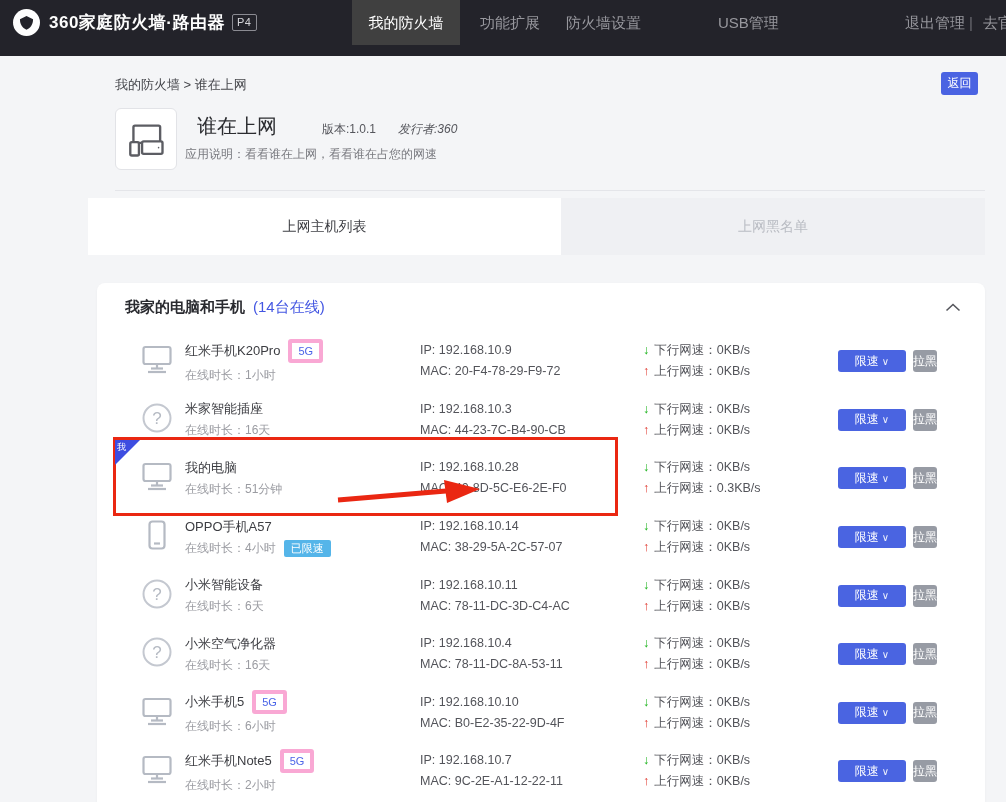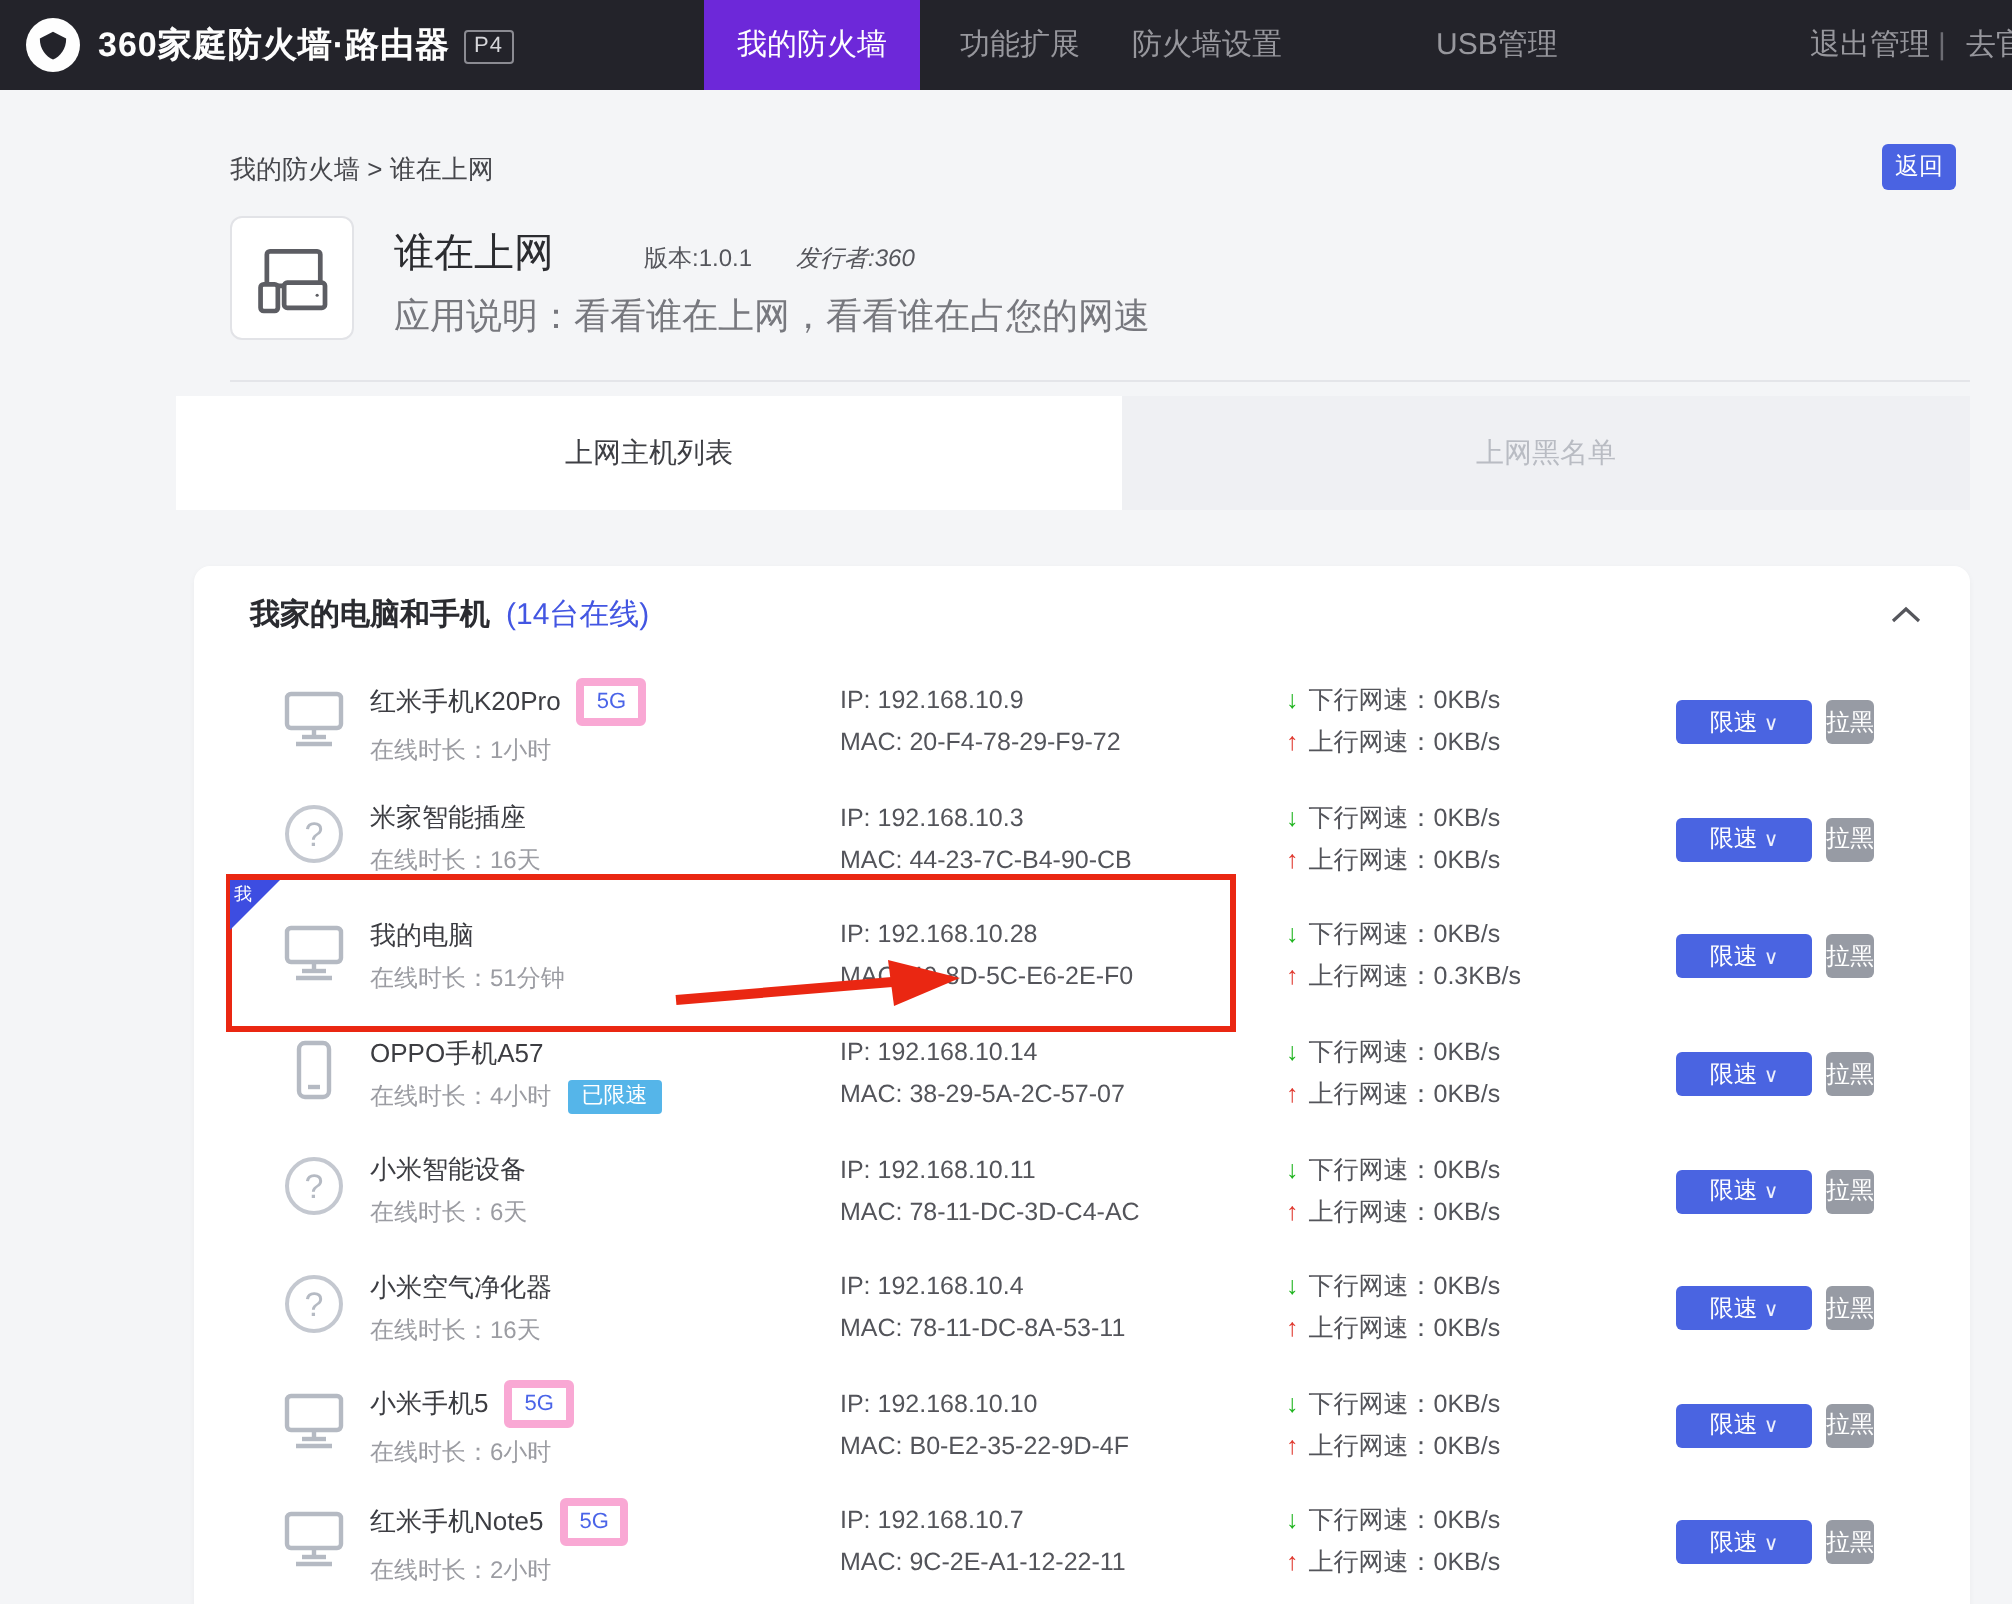"360家庭防火墙·路由器 P4" .navbar { height: 45px -> 56px }
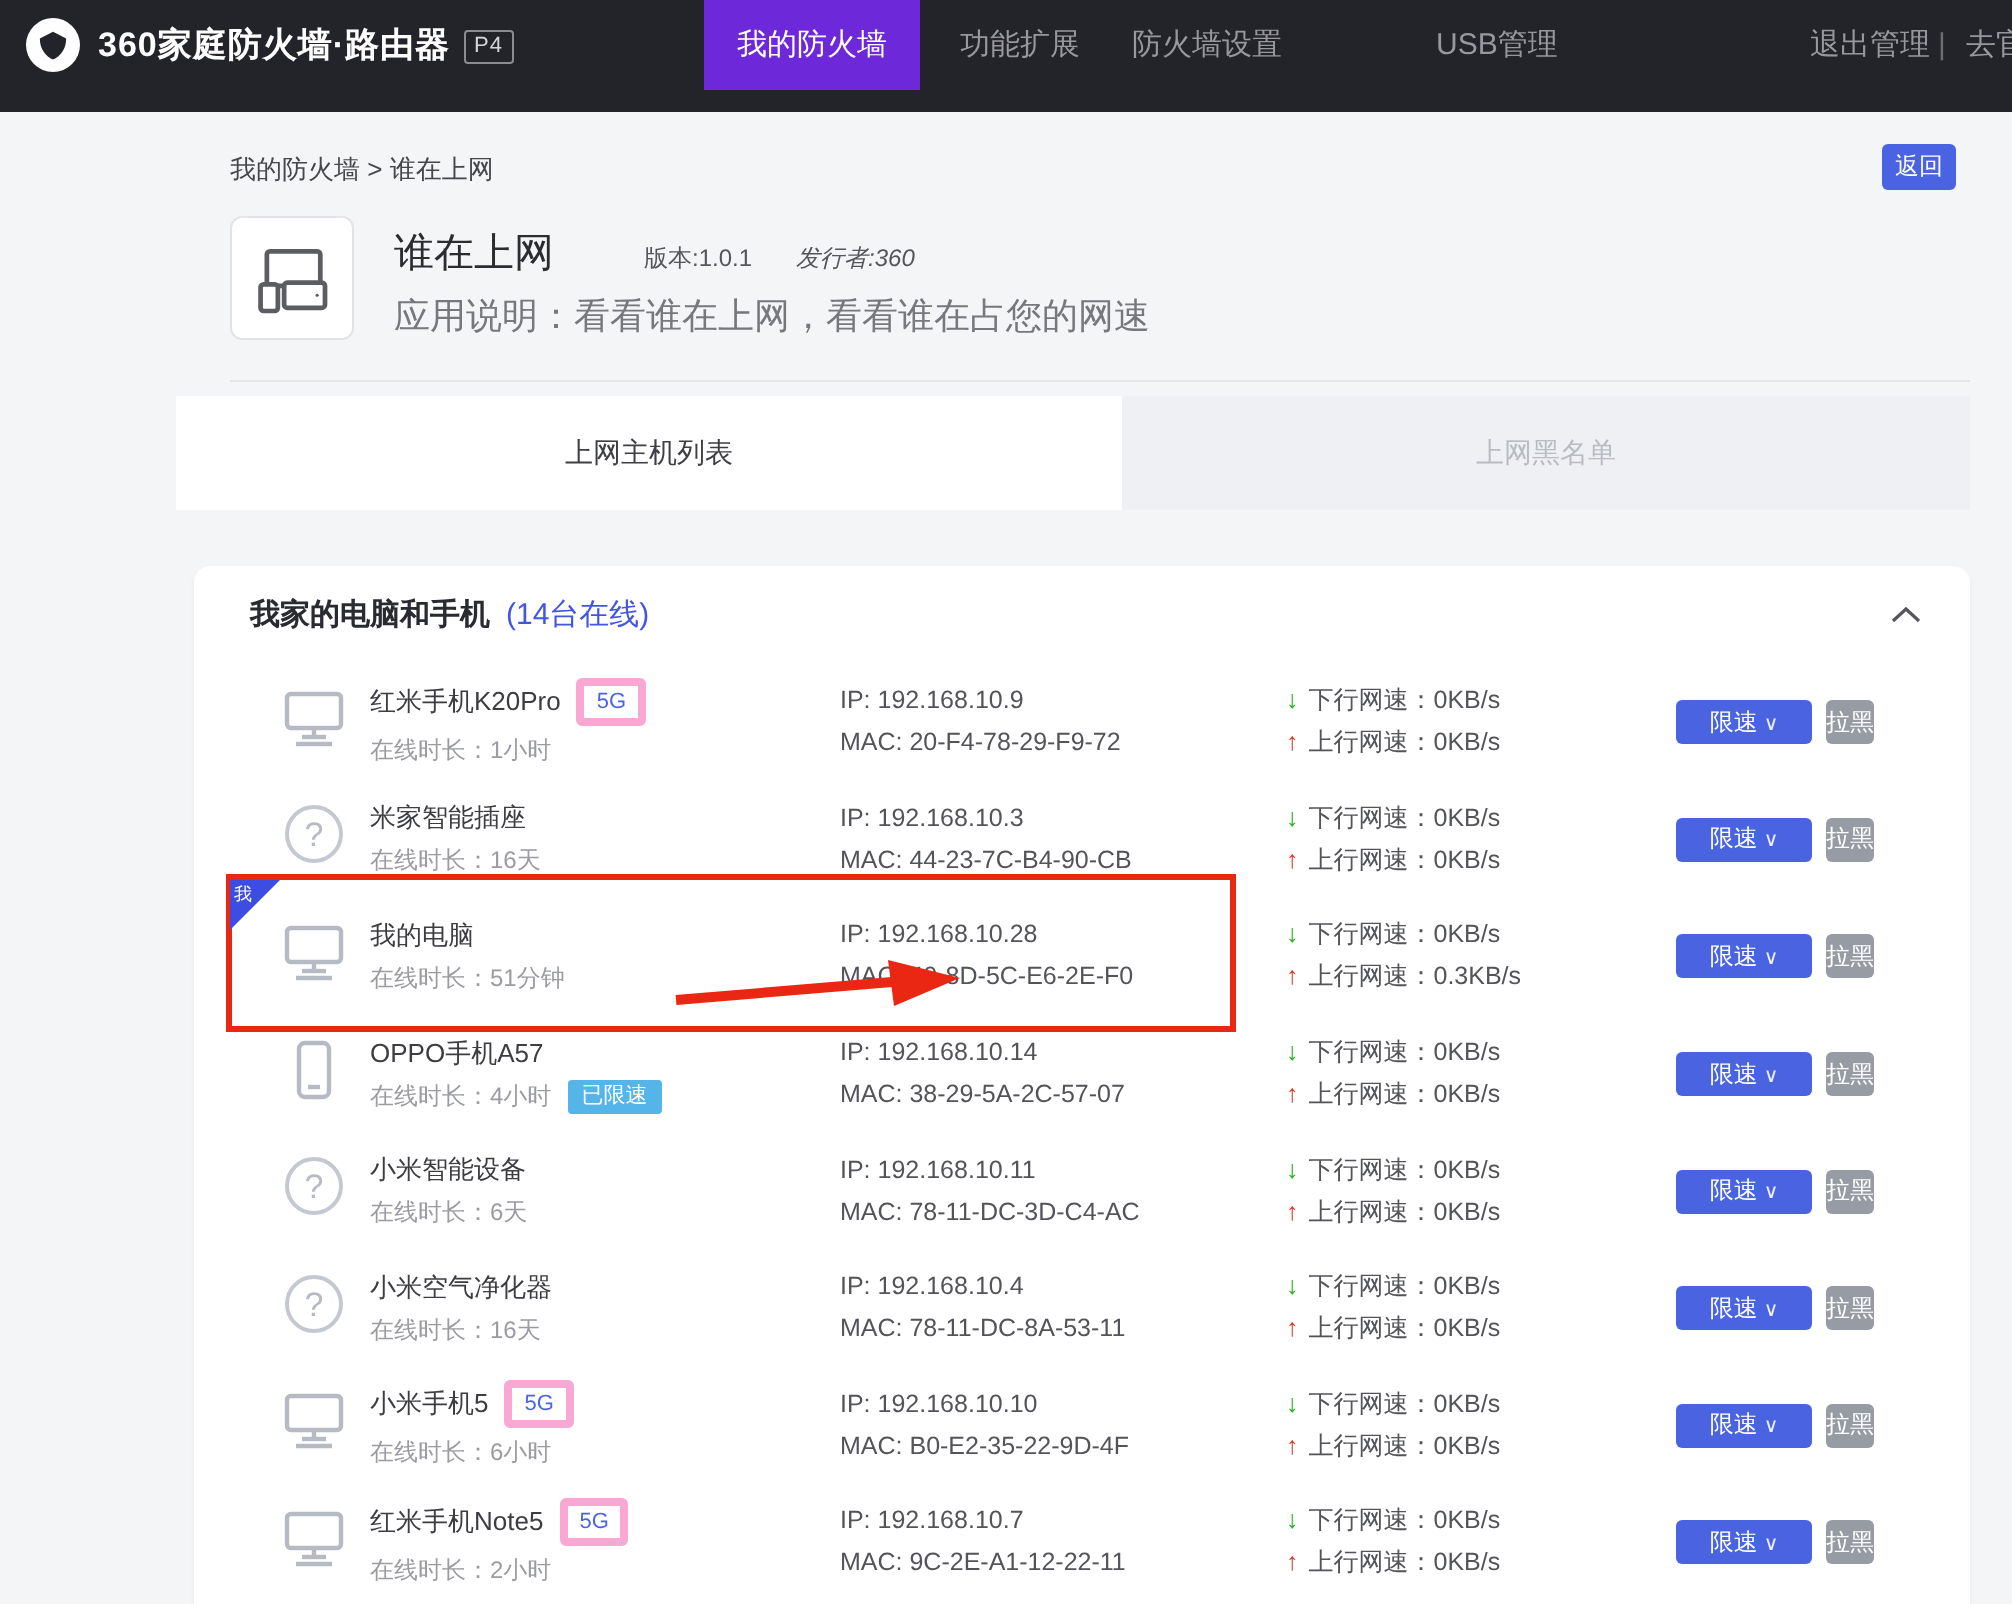"我的防火墙" .nav-item.active { background: #6d28d9 -> #404040 }
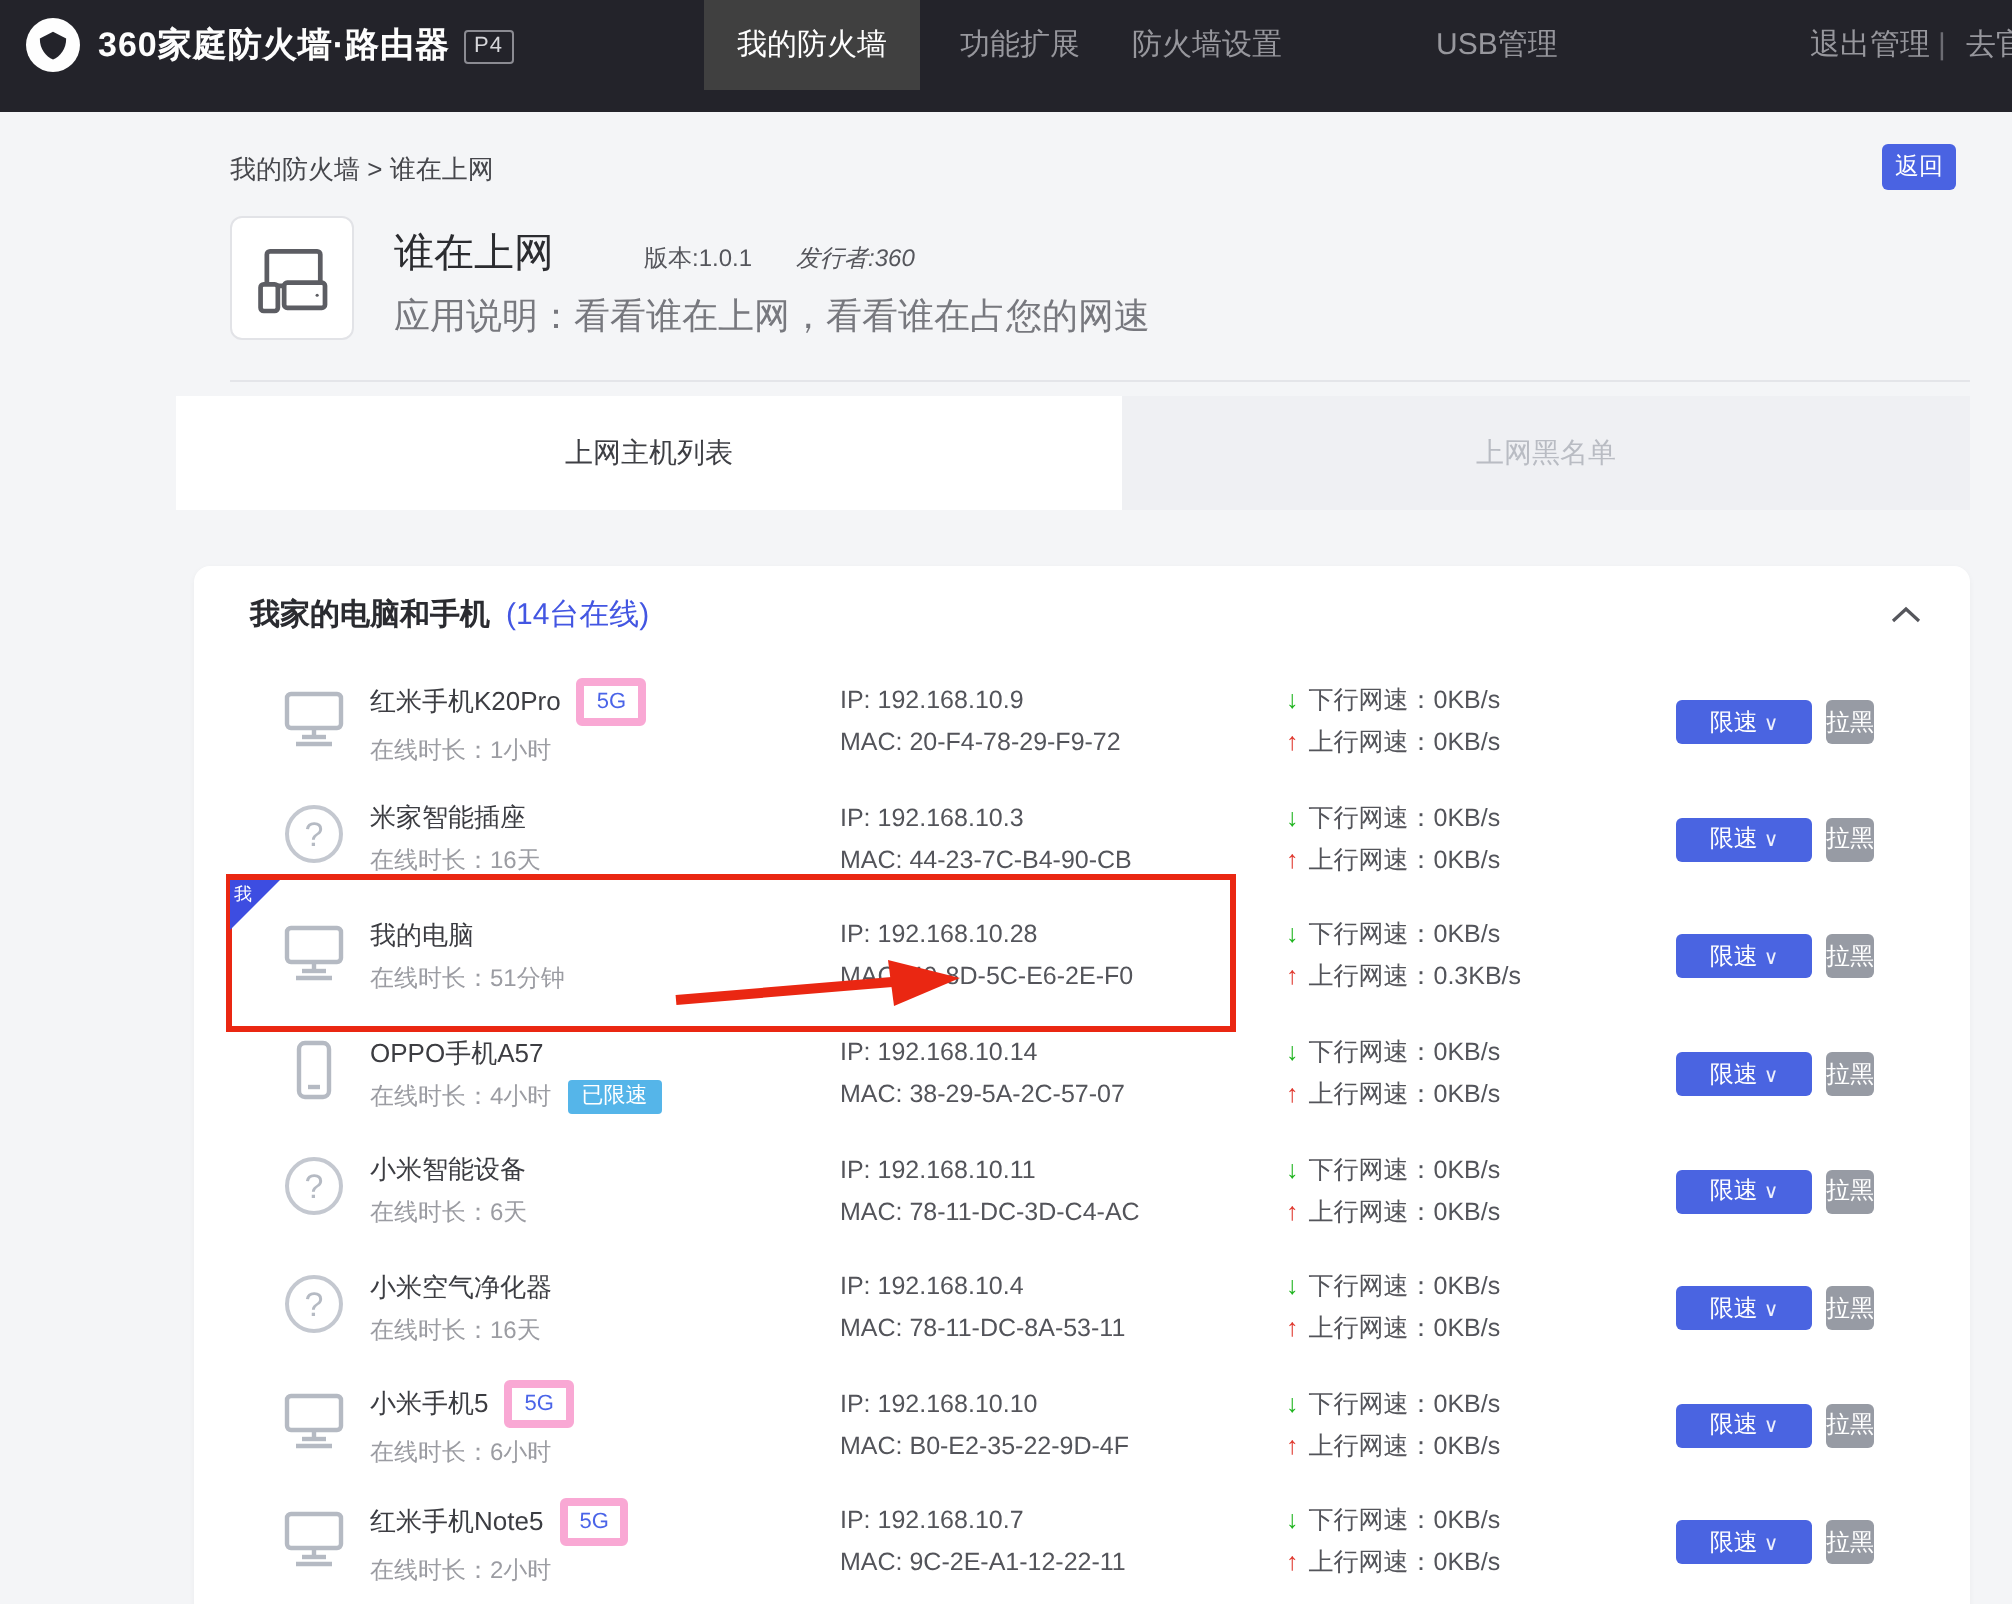"应用说明：看看谁在上网，看看谁在占您的网速" .app-desc { font-size: 18px -> 12px; left: 197px -> 185px }
